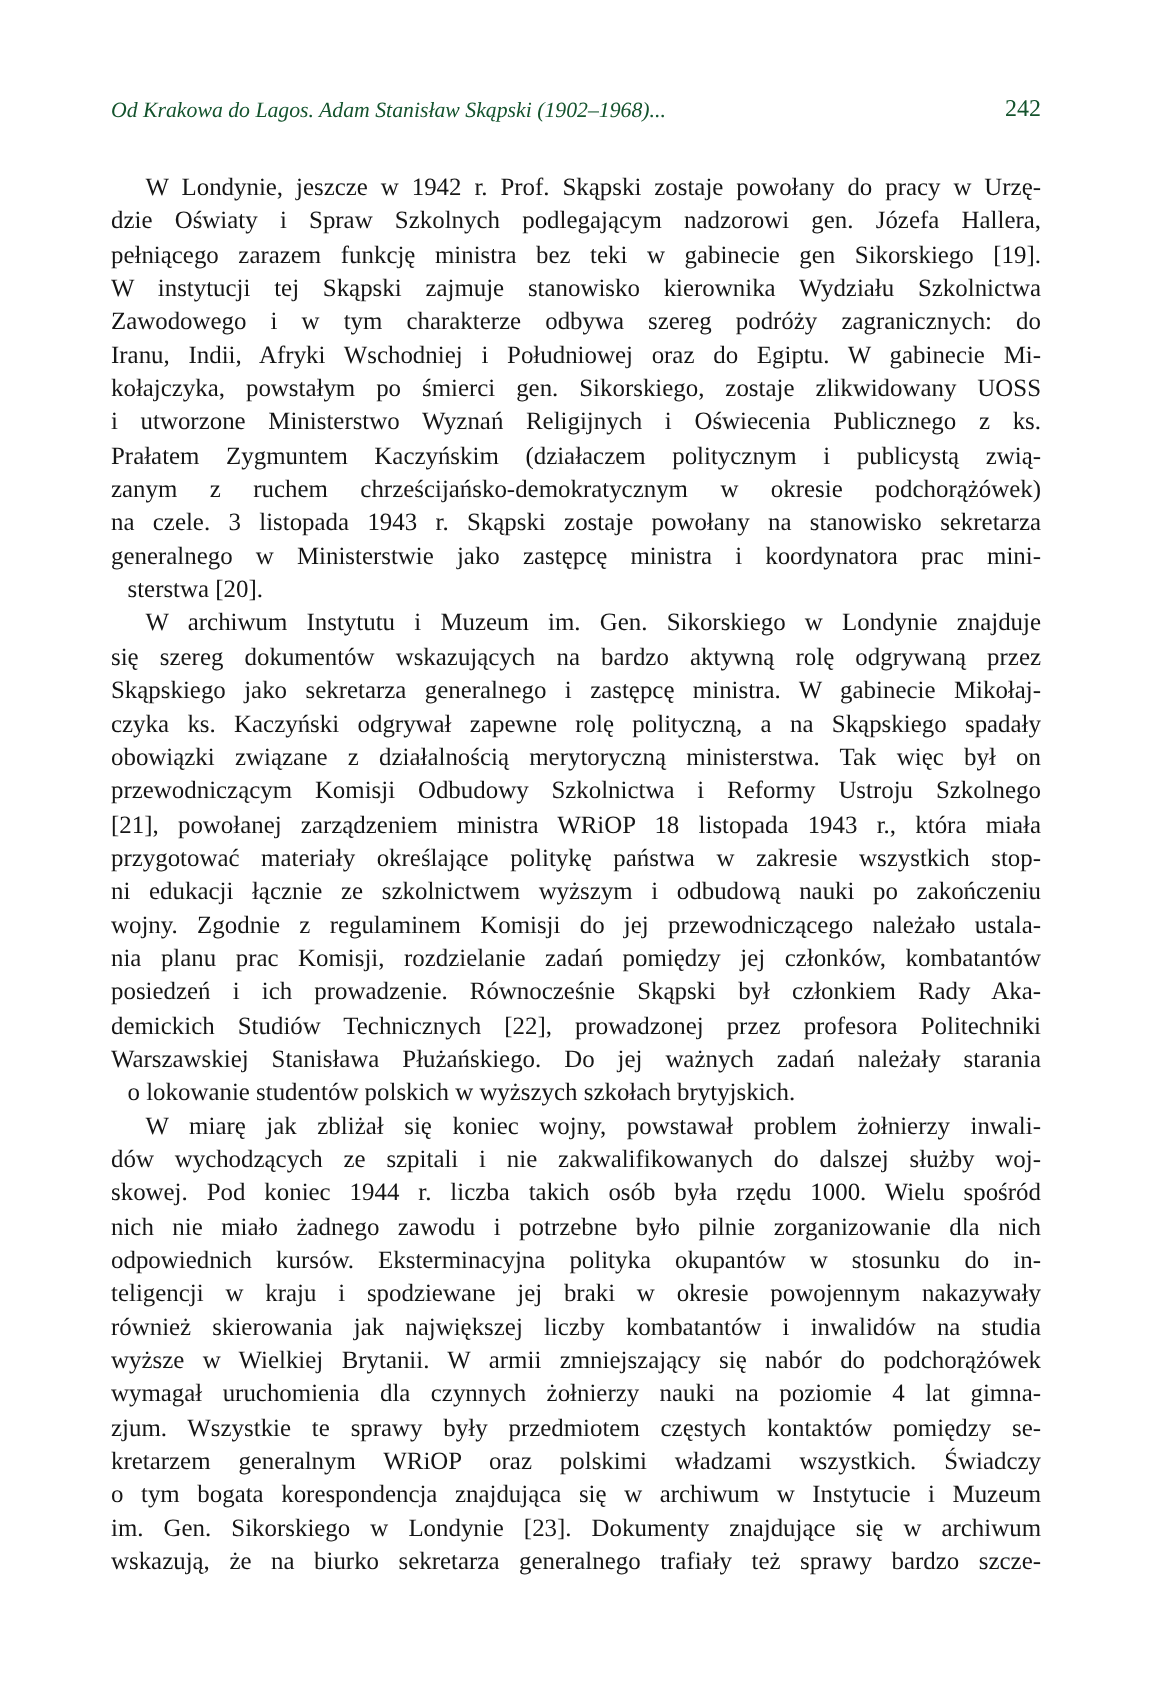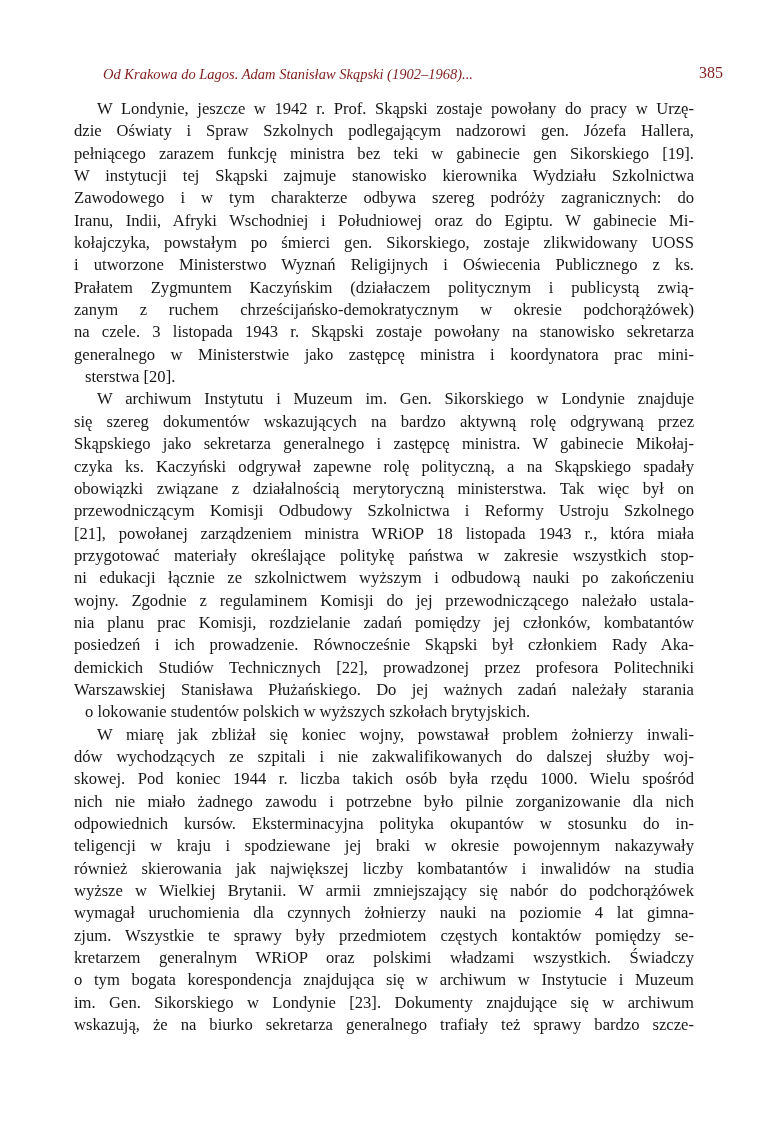"Od Krakowa do Lagos. Adam" .running-head { color: #7f1d1d -> #14532d; margin-left: 29px -> none }
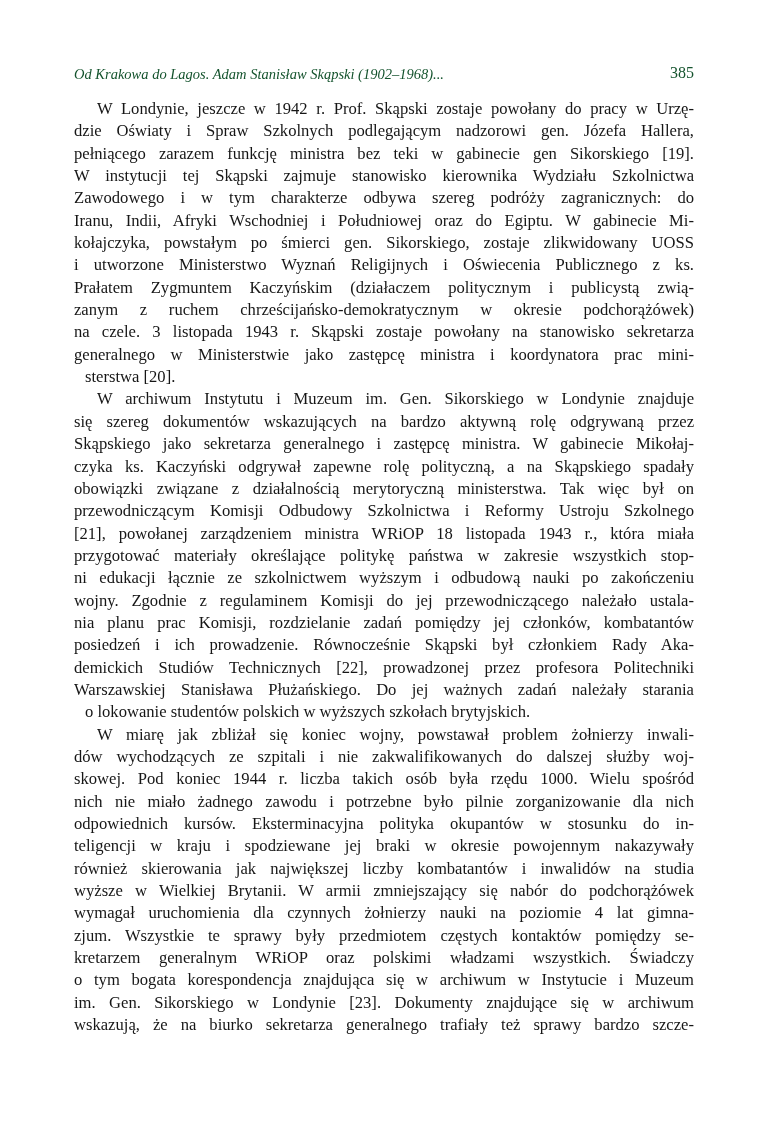"385" span.page-number { text: 385 -> 242 }
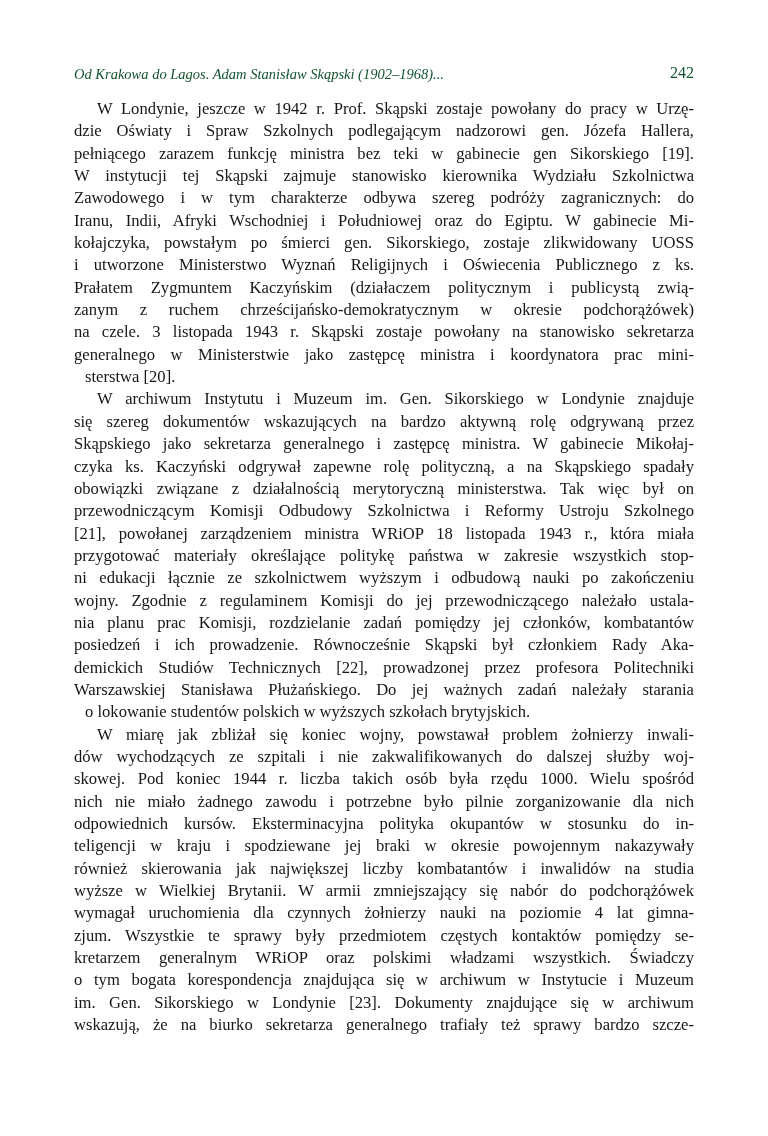"W Londynie, jeszcze w 1942" .body-text { top: 98px -> 114px }
